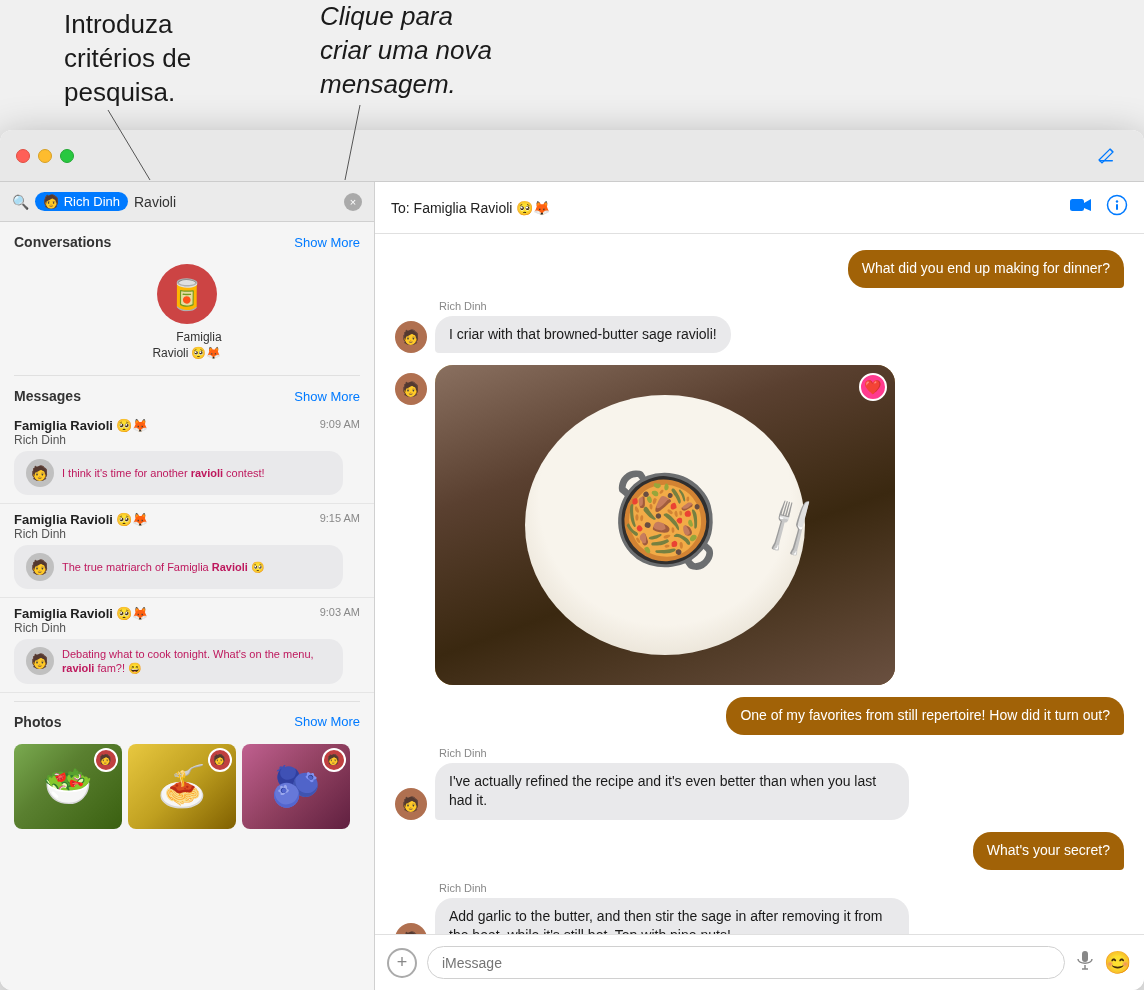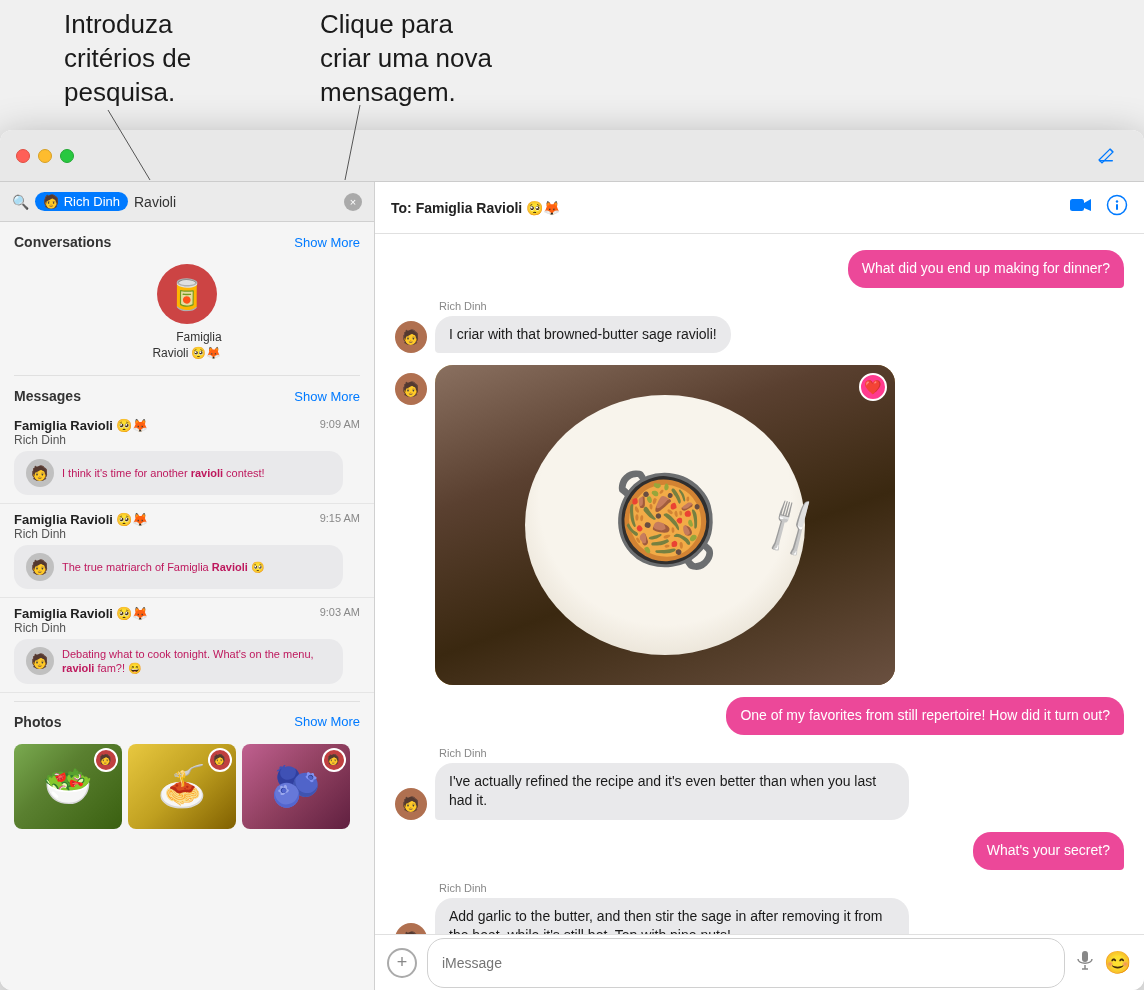"Clique para" div.annotation { font-style: none -> italic; top: 8px -> 0 }
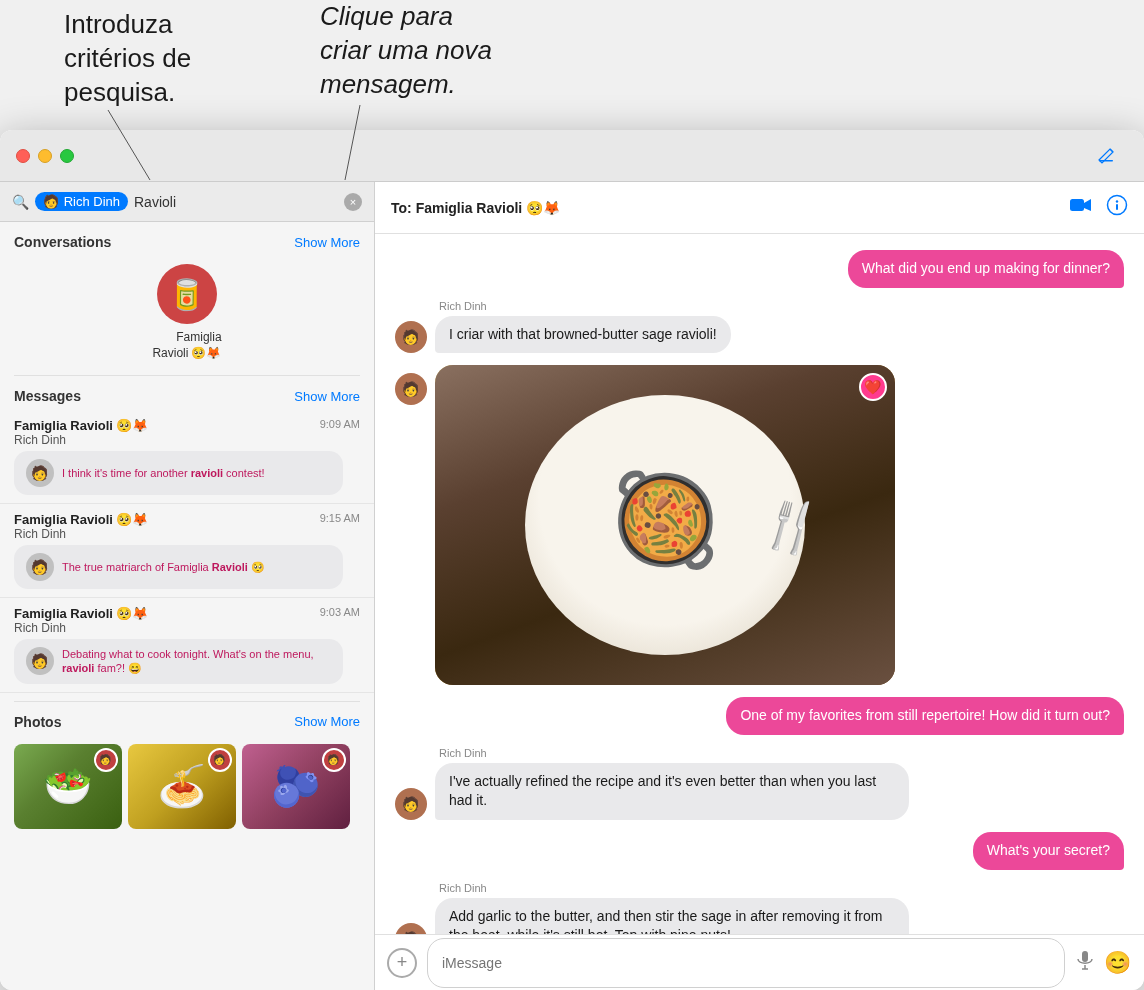"To:" .chat-title span { font-weight: 700 -> 400 }
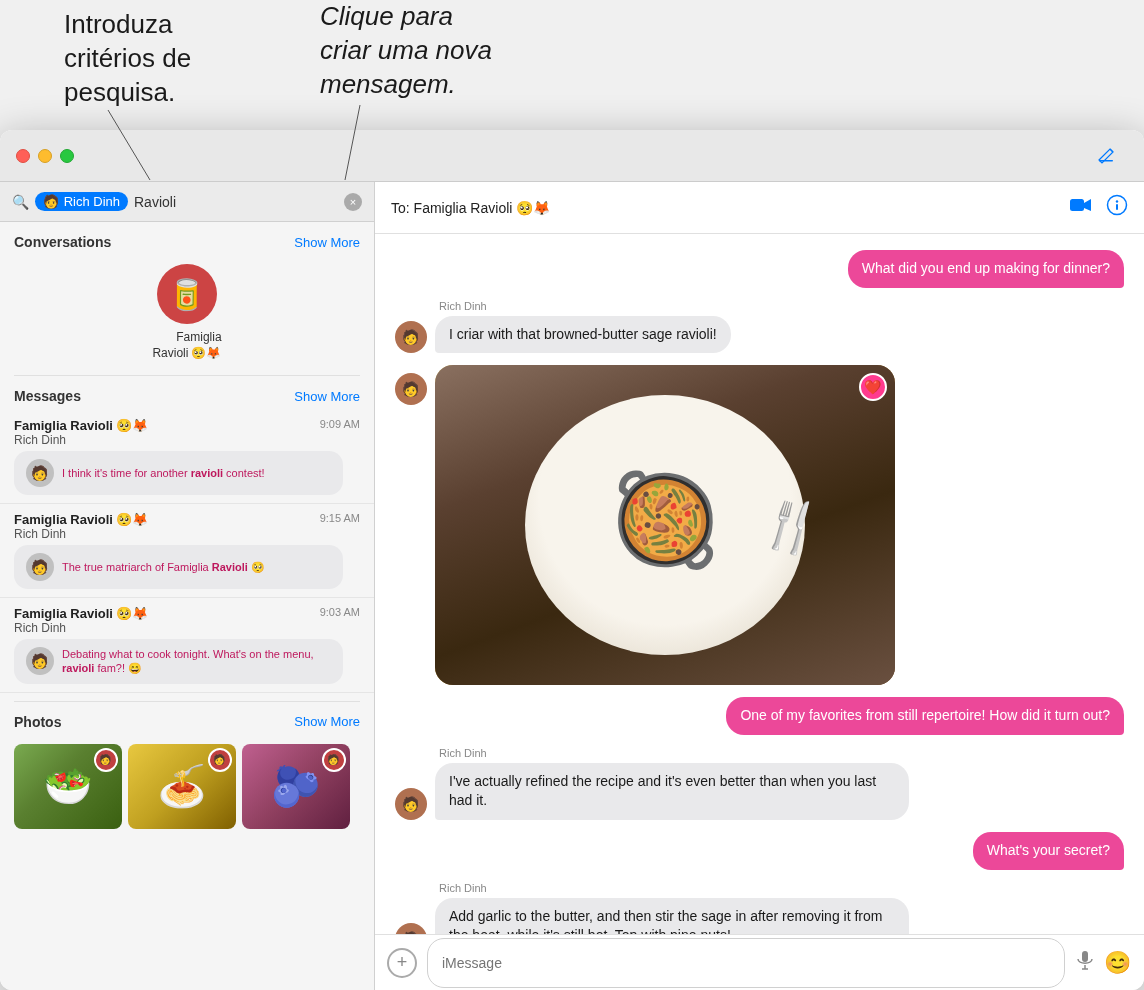"What did you end up" .bubble.outgoing { background: #ec4899 -> #a16207 }
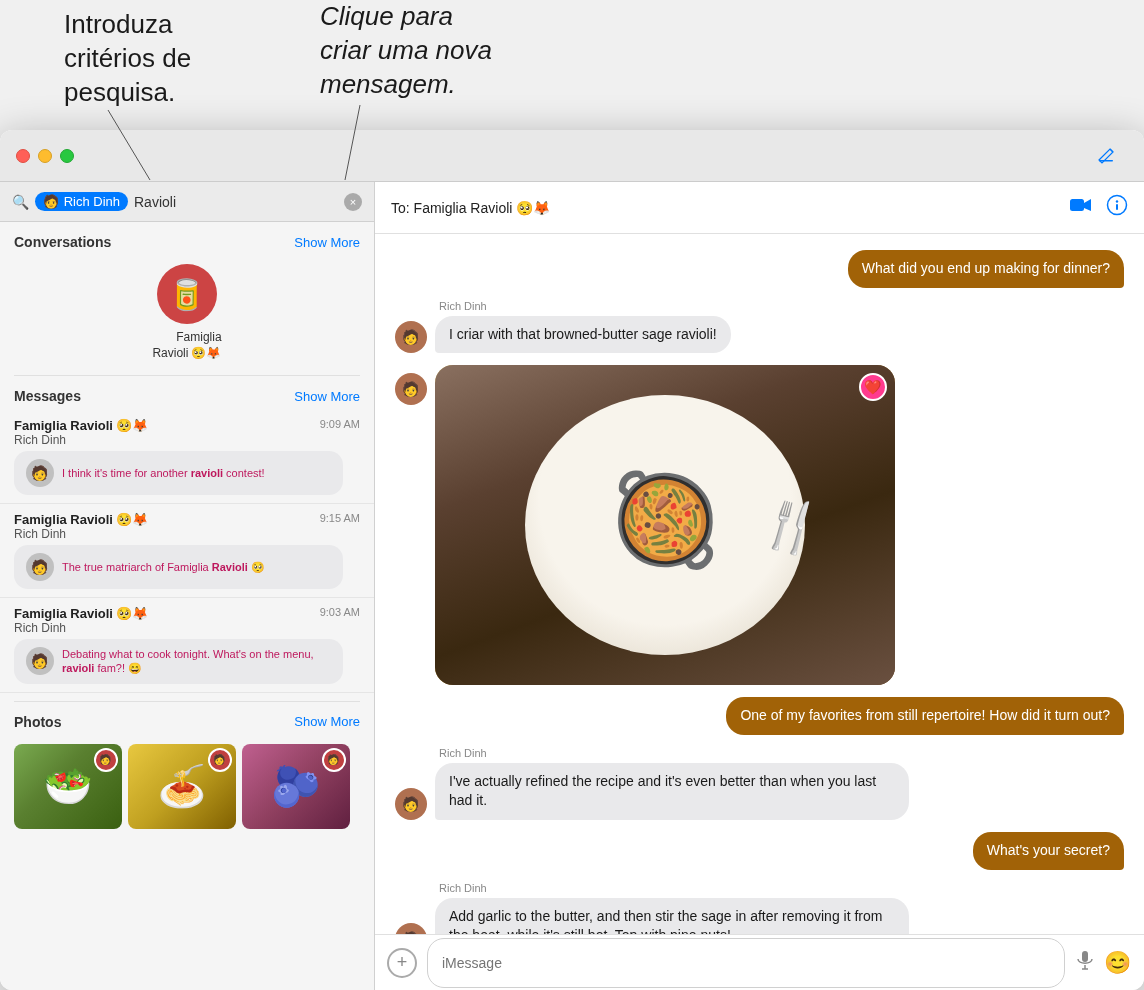"iMessage" .input-field { height: 50px -> 33px }
